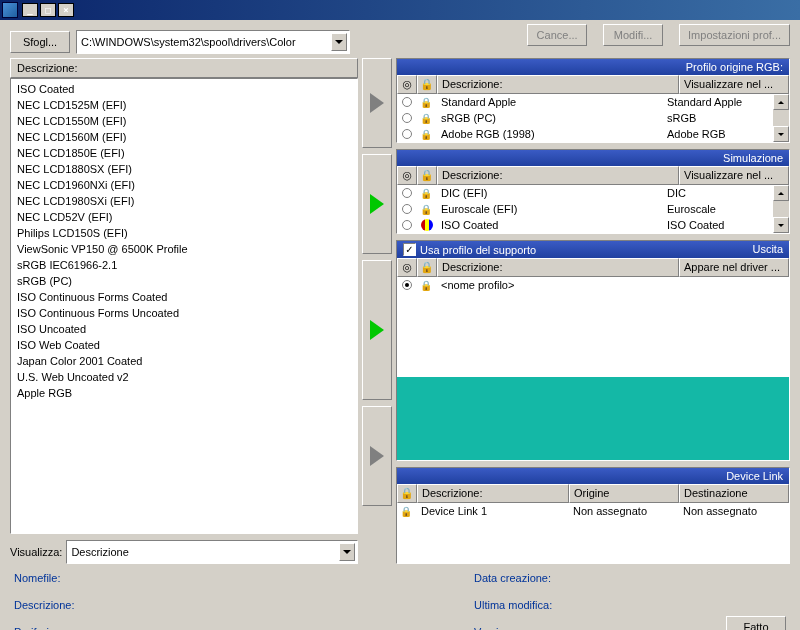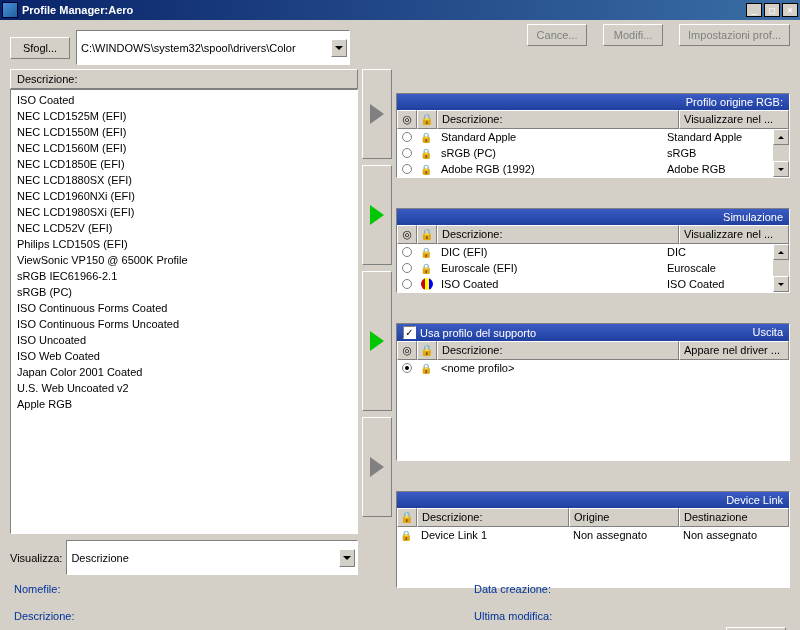"Profile Manager:Aero" div.title { html: <div>Profile Manager:Aero</div> -> none }
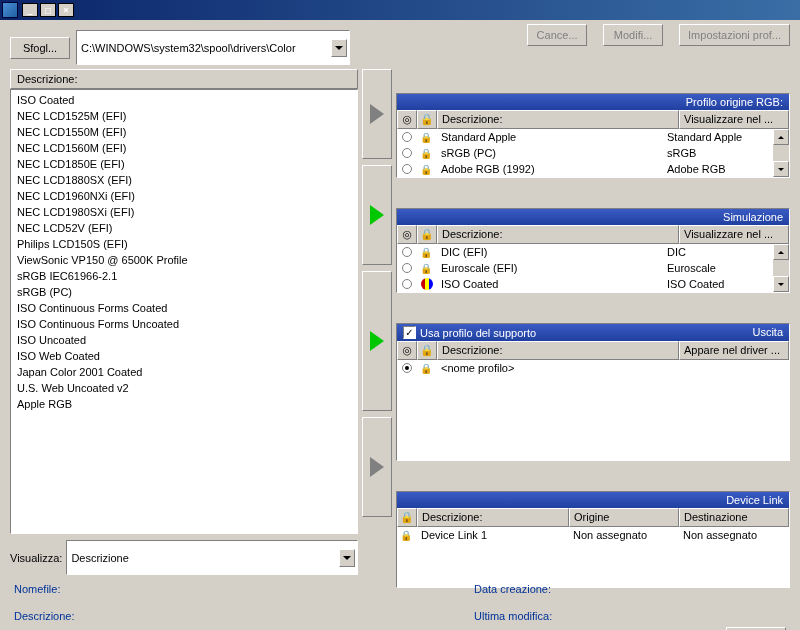"C:\WINDOWS\system32\spool\drivers\Color" .combo { height: 35px -> 24px }
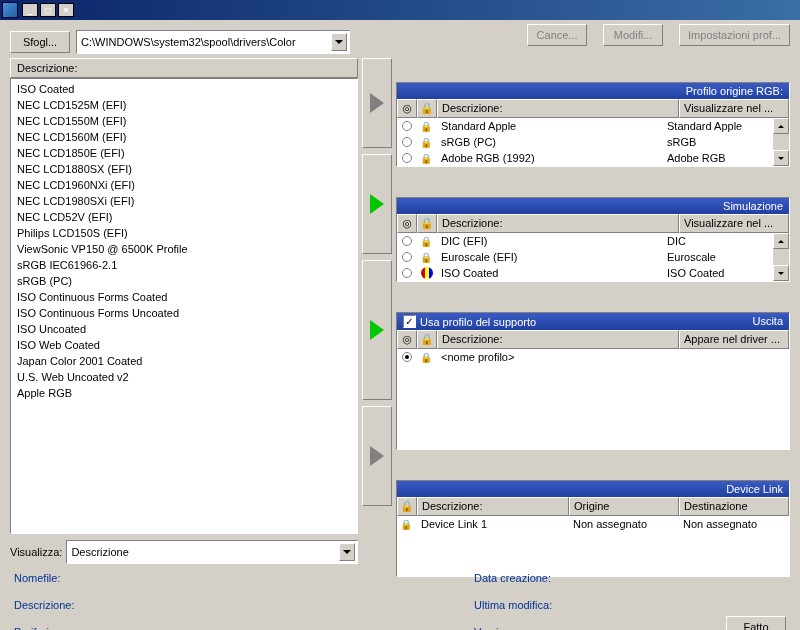"Profilo origine RGB:" .panel { background: #5eead4 -> #14b8a6; margin-top: 24px -> none }
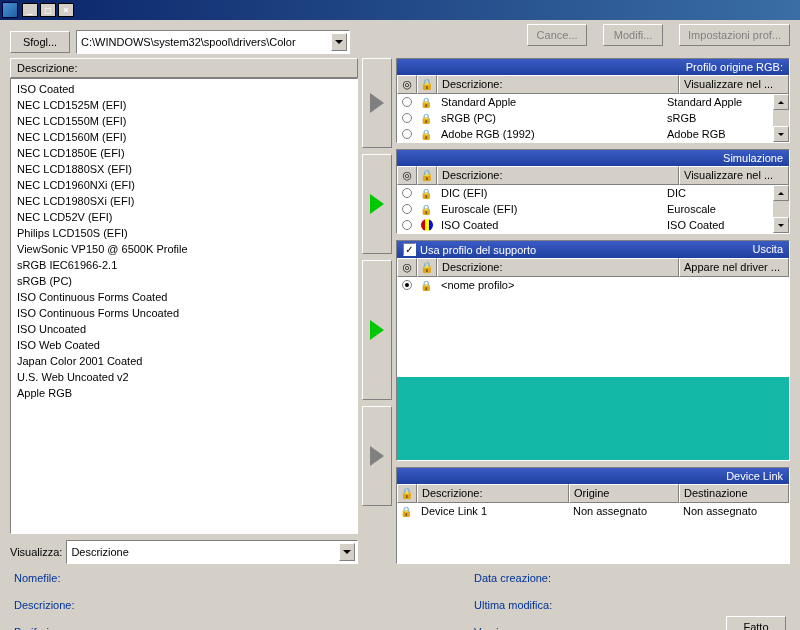"Adobe RGB (1992)" div.td { text: 1992 -> 1998 }
